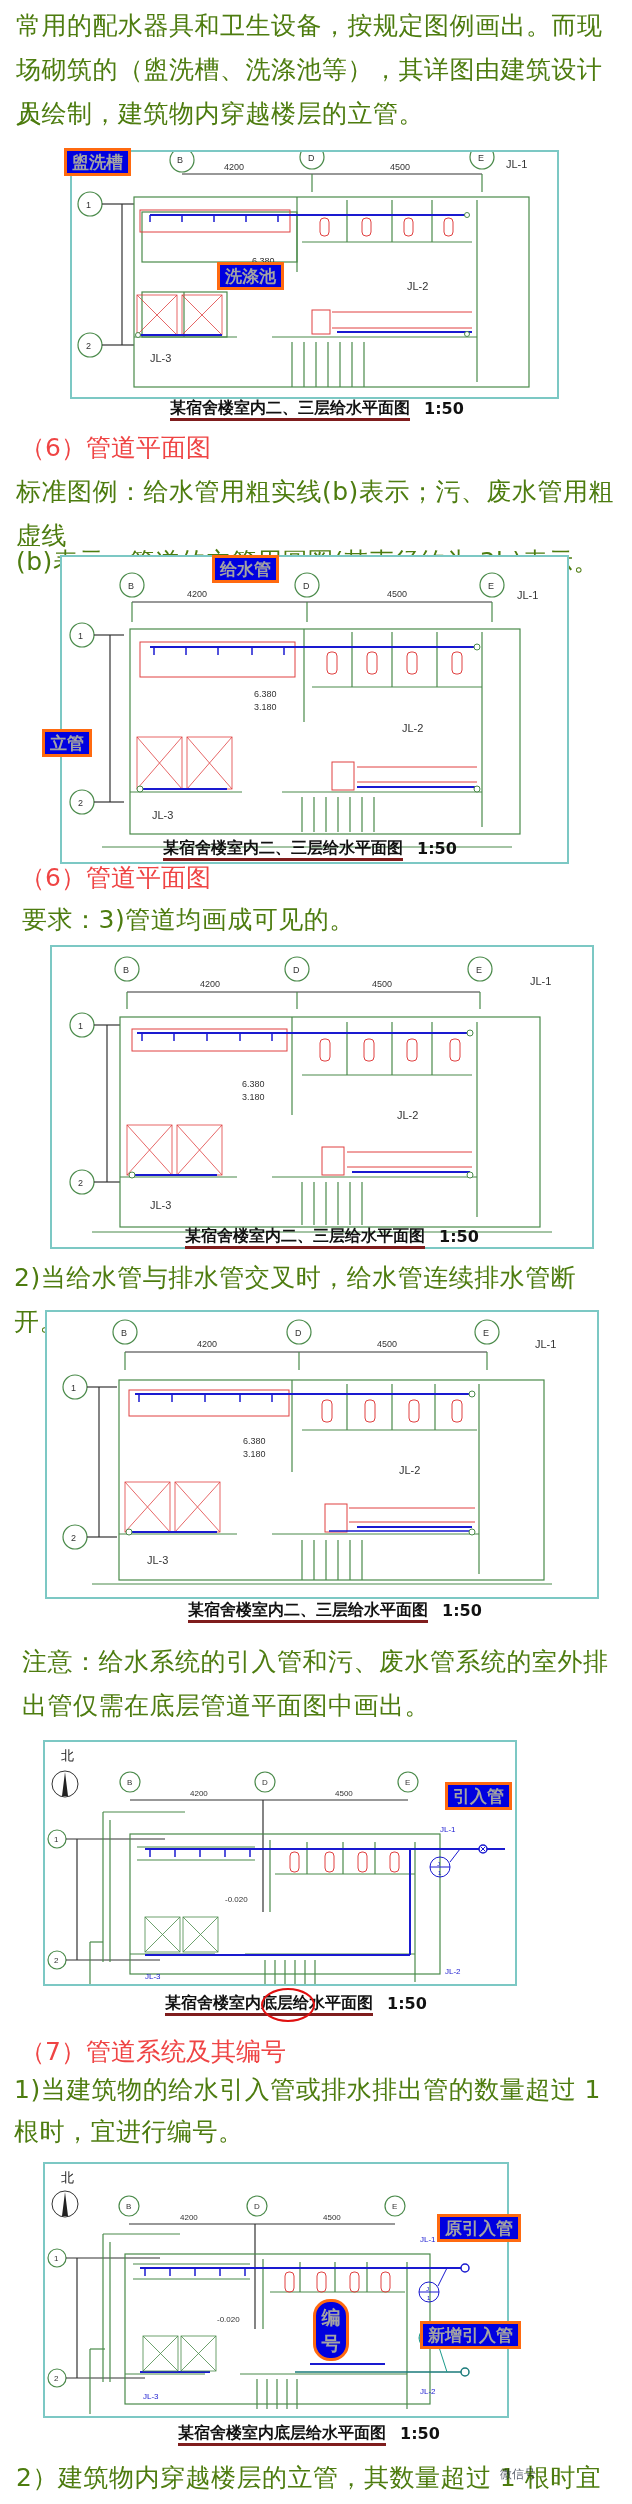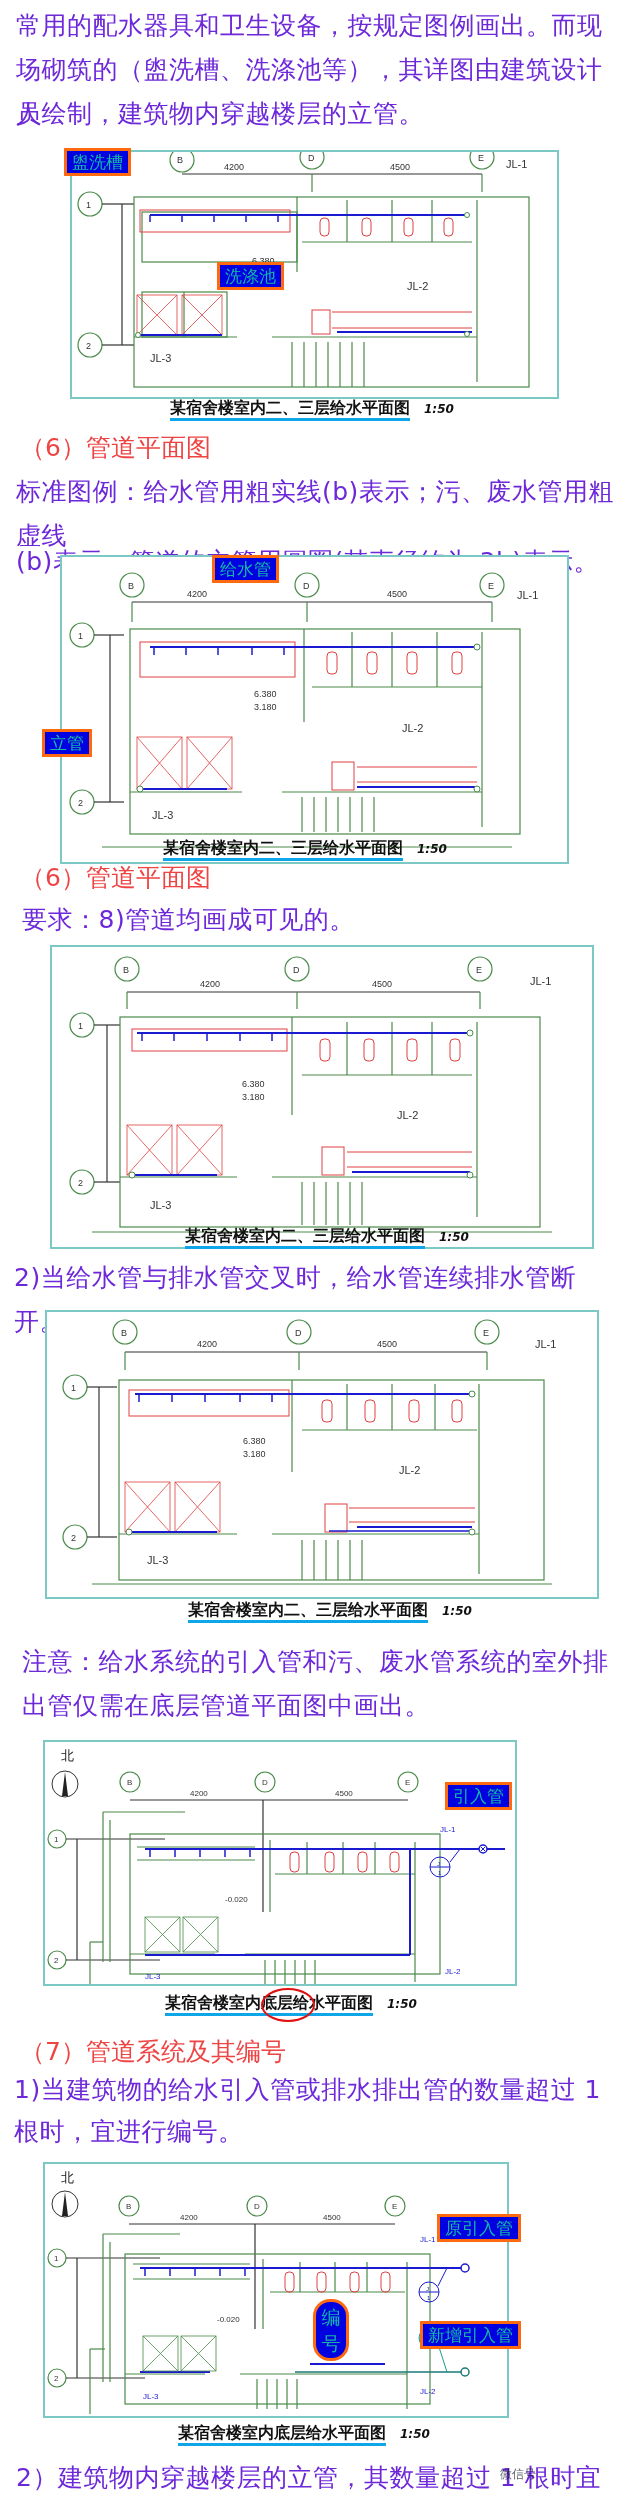"常用的配水器具和卫生设备，按规定图例画出。而现" .para { color: #6d28d9 -> #4d7c0f }
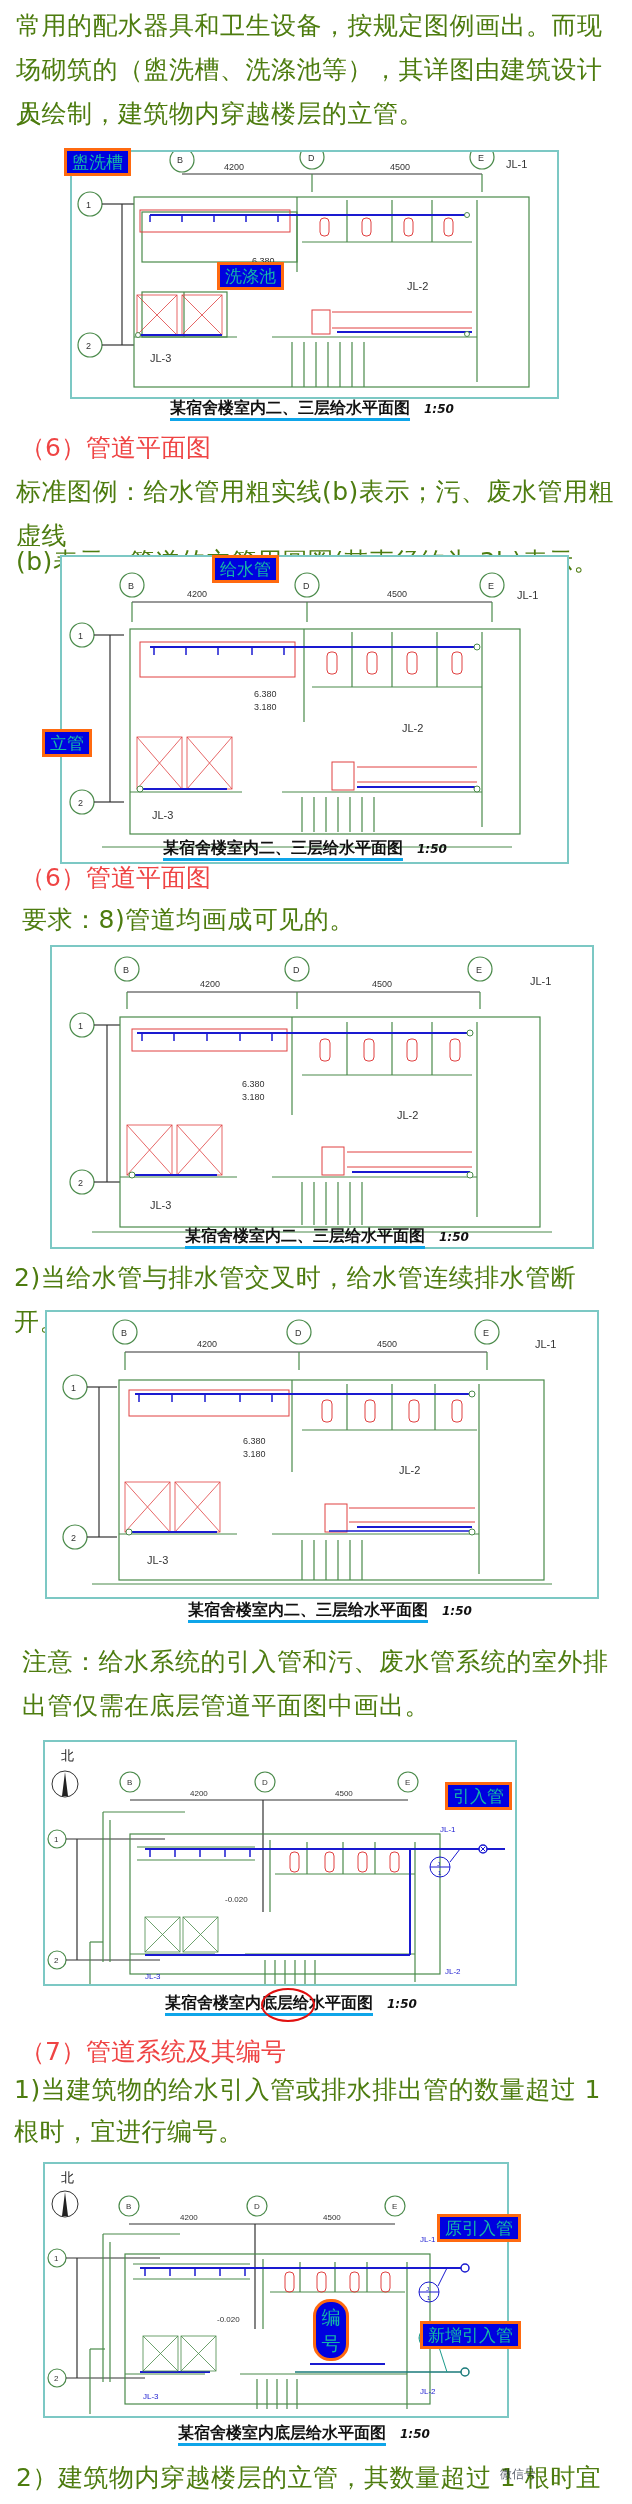"盥洗槽" .callout { color: #14b8a6 -> #a3a3a3; font-weight: normal -> bold }
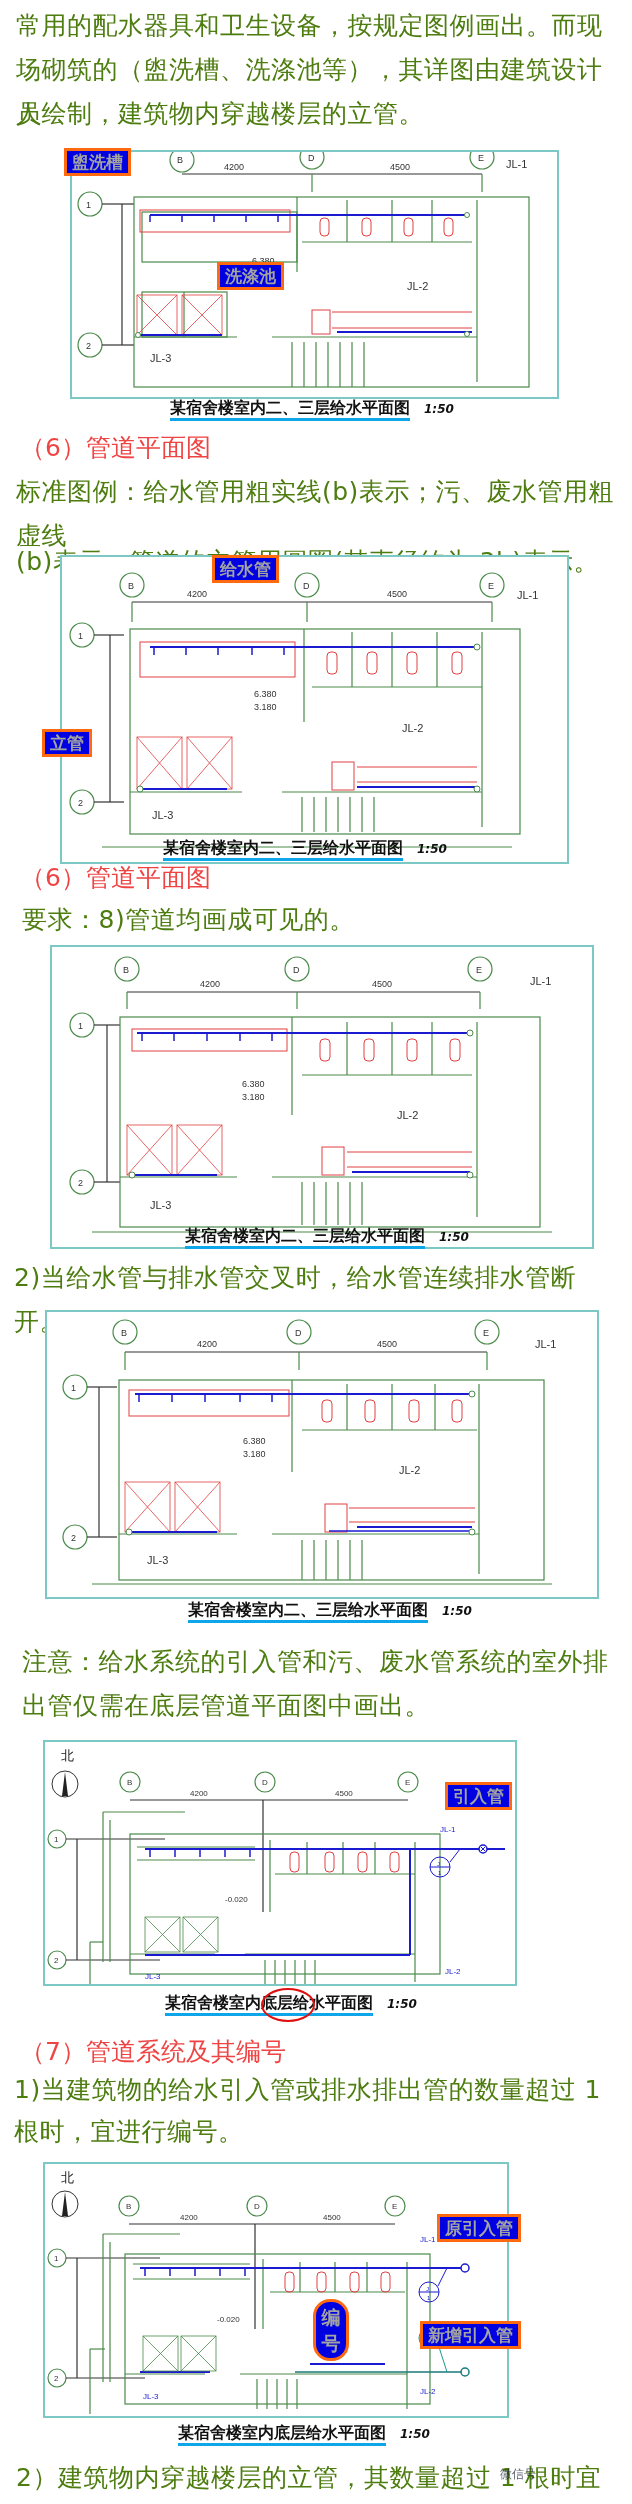"某宿舍楼室内二、三层给水平面图" .caption .t { border-bottom: 3px solid #0ea5e9 -> 3px solid #7f1d1d }
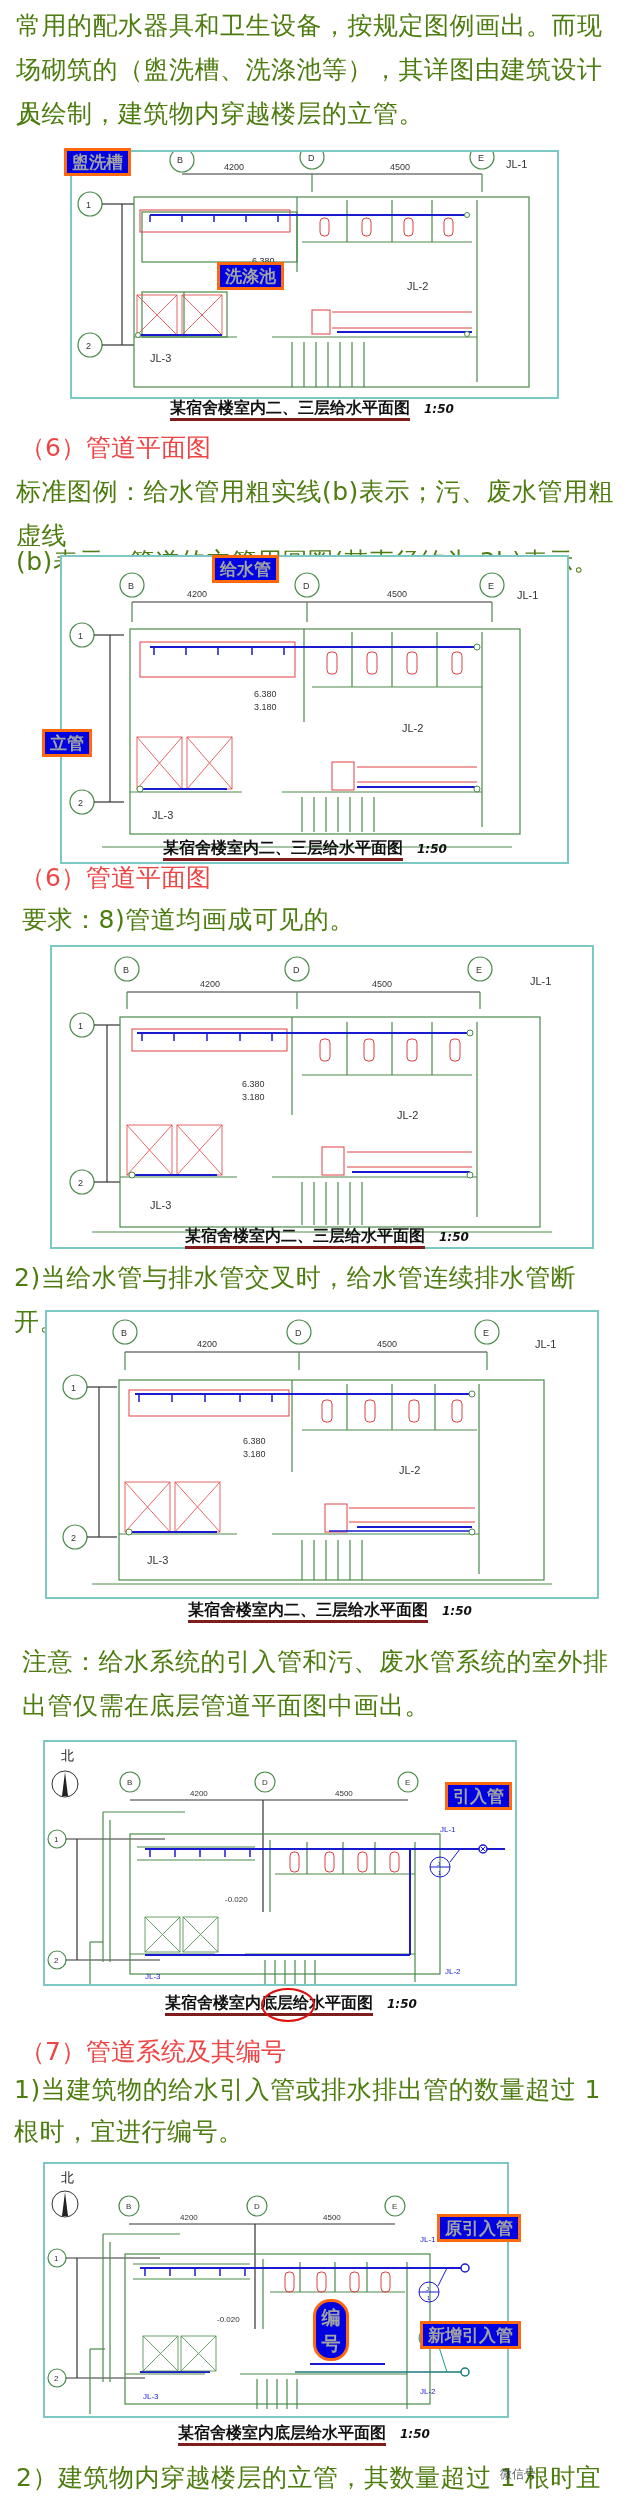"1:50" .caption .scale { font-size: 12px -> 16px; font-style: italic -> none }
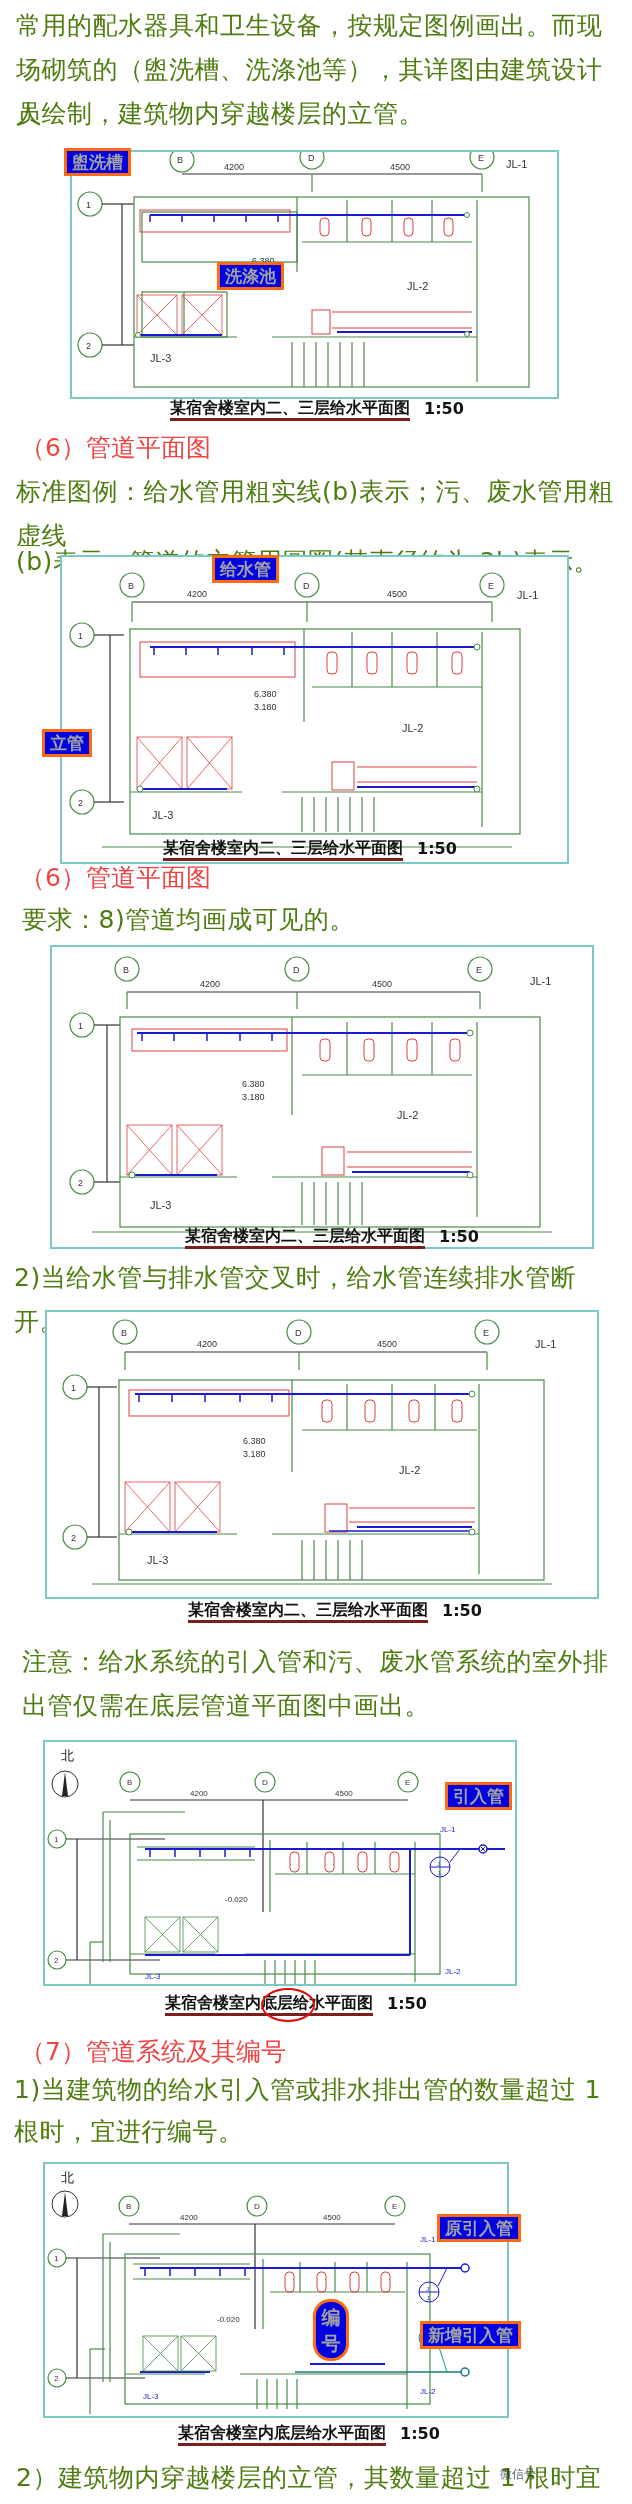"要求：8)管道均画成可见的。" div.para { text: 8 -> 3 }
